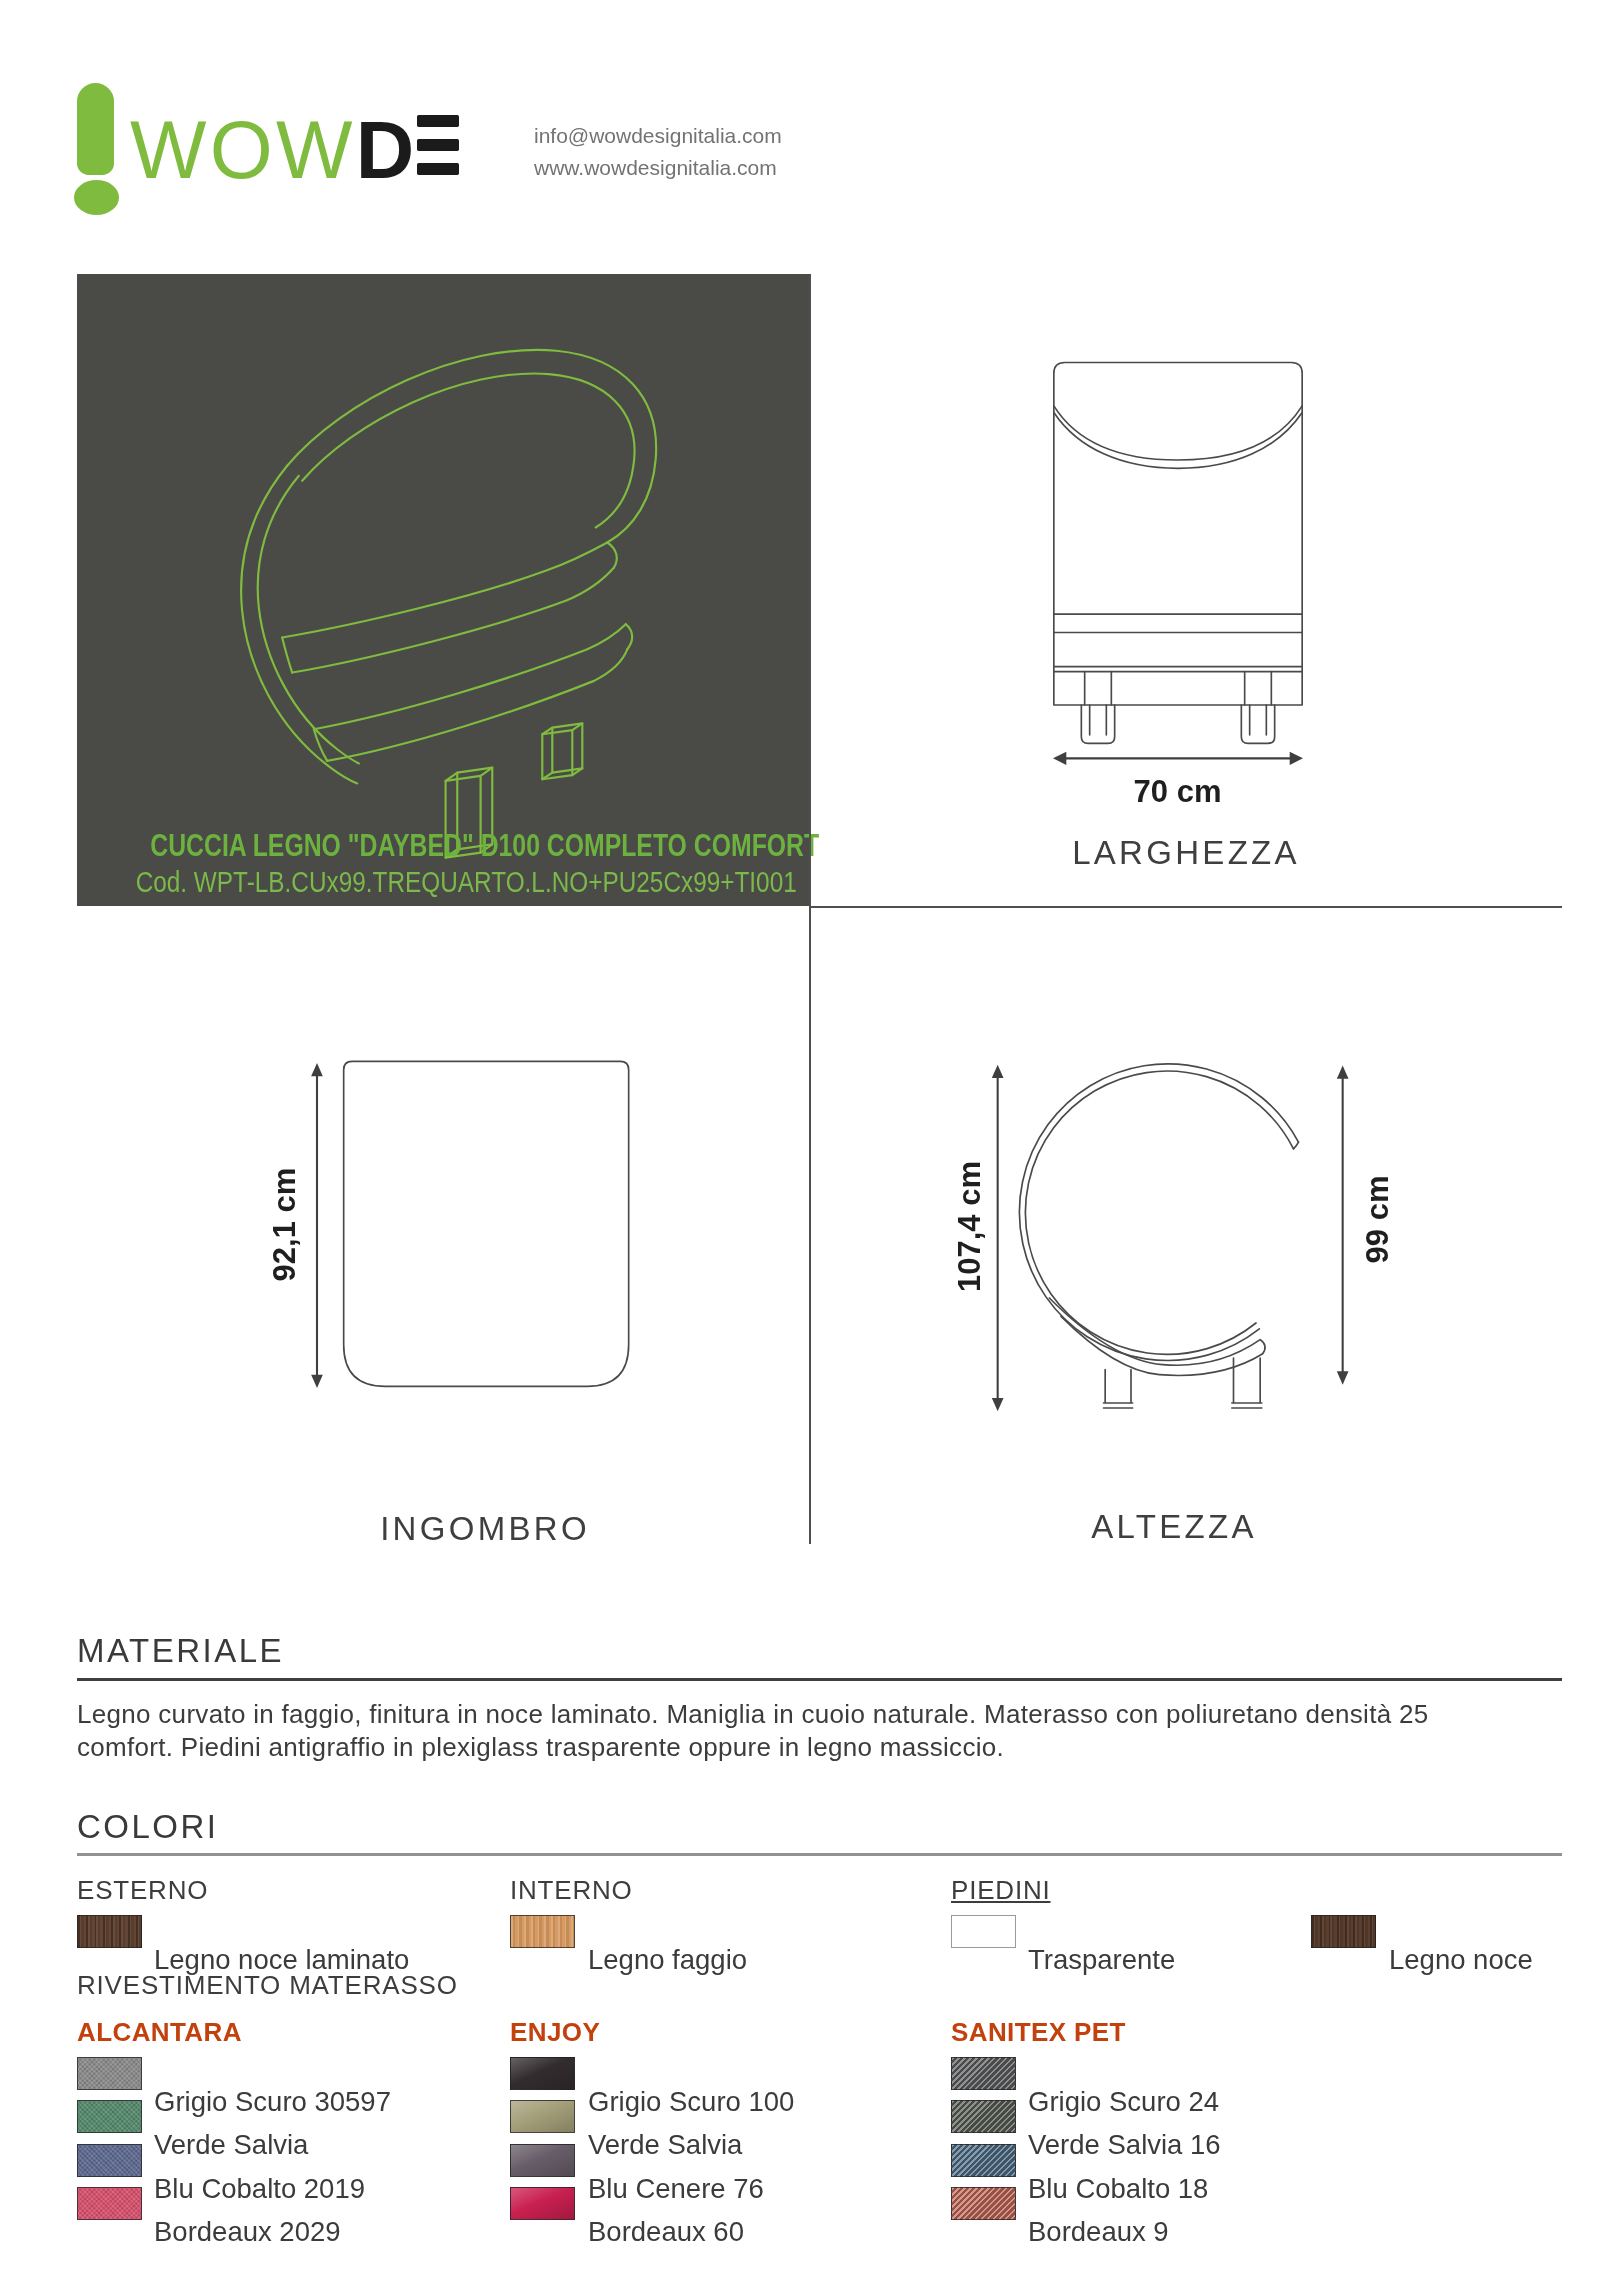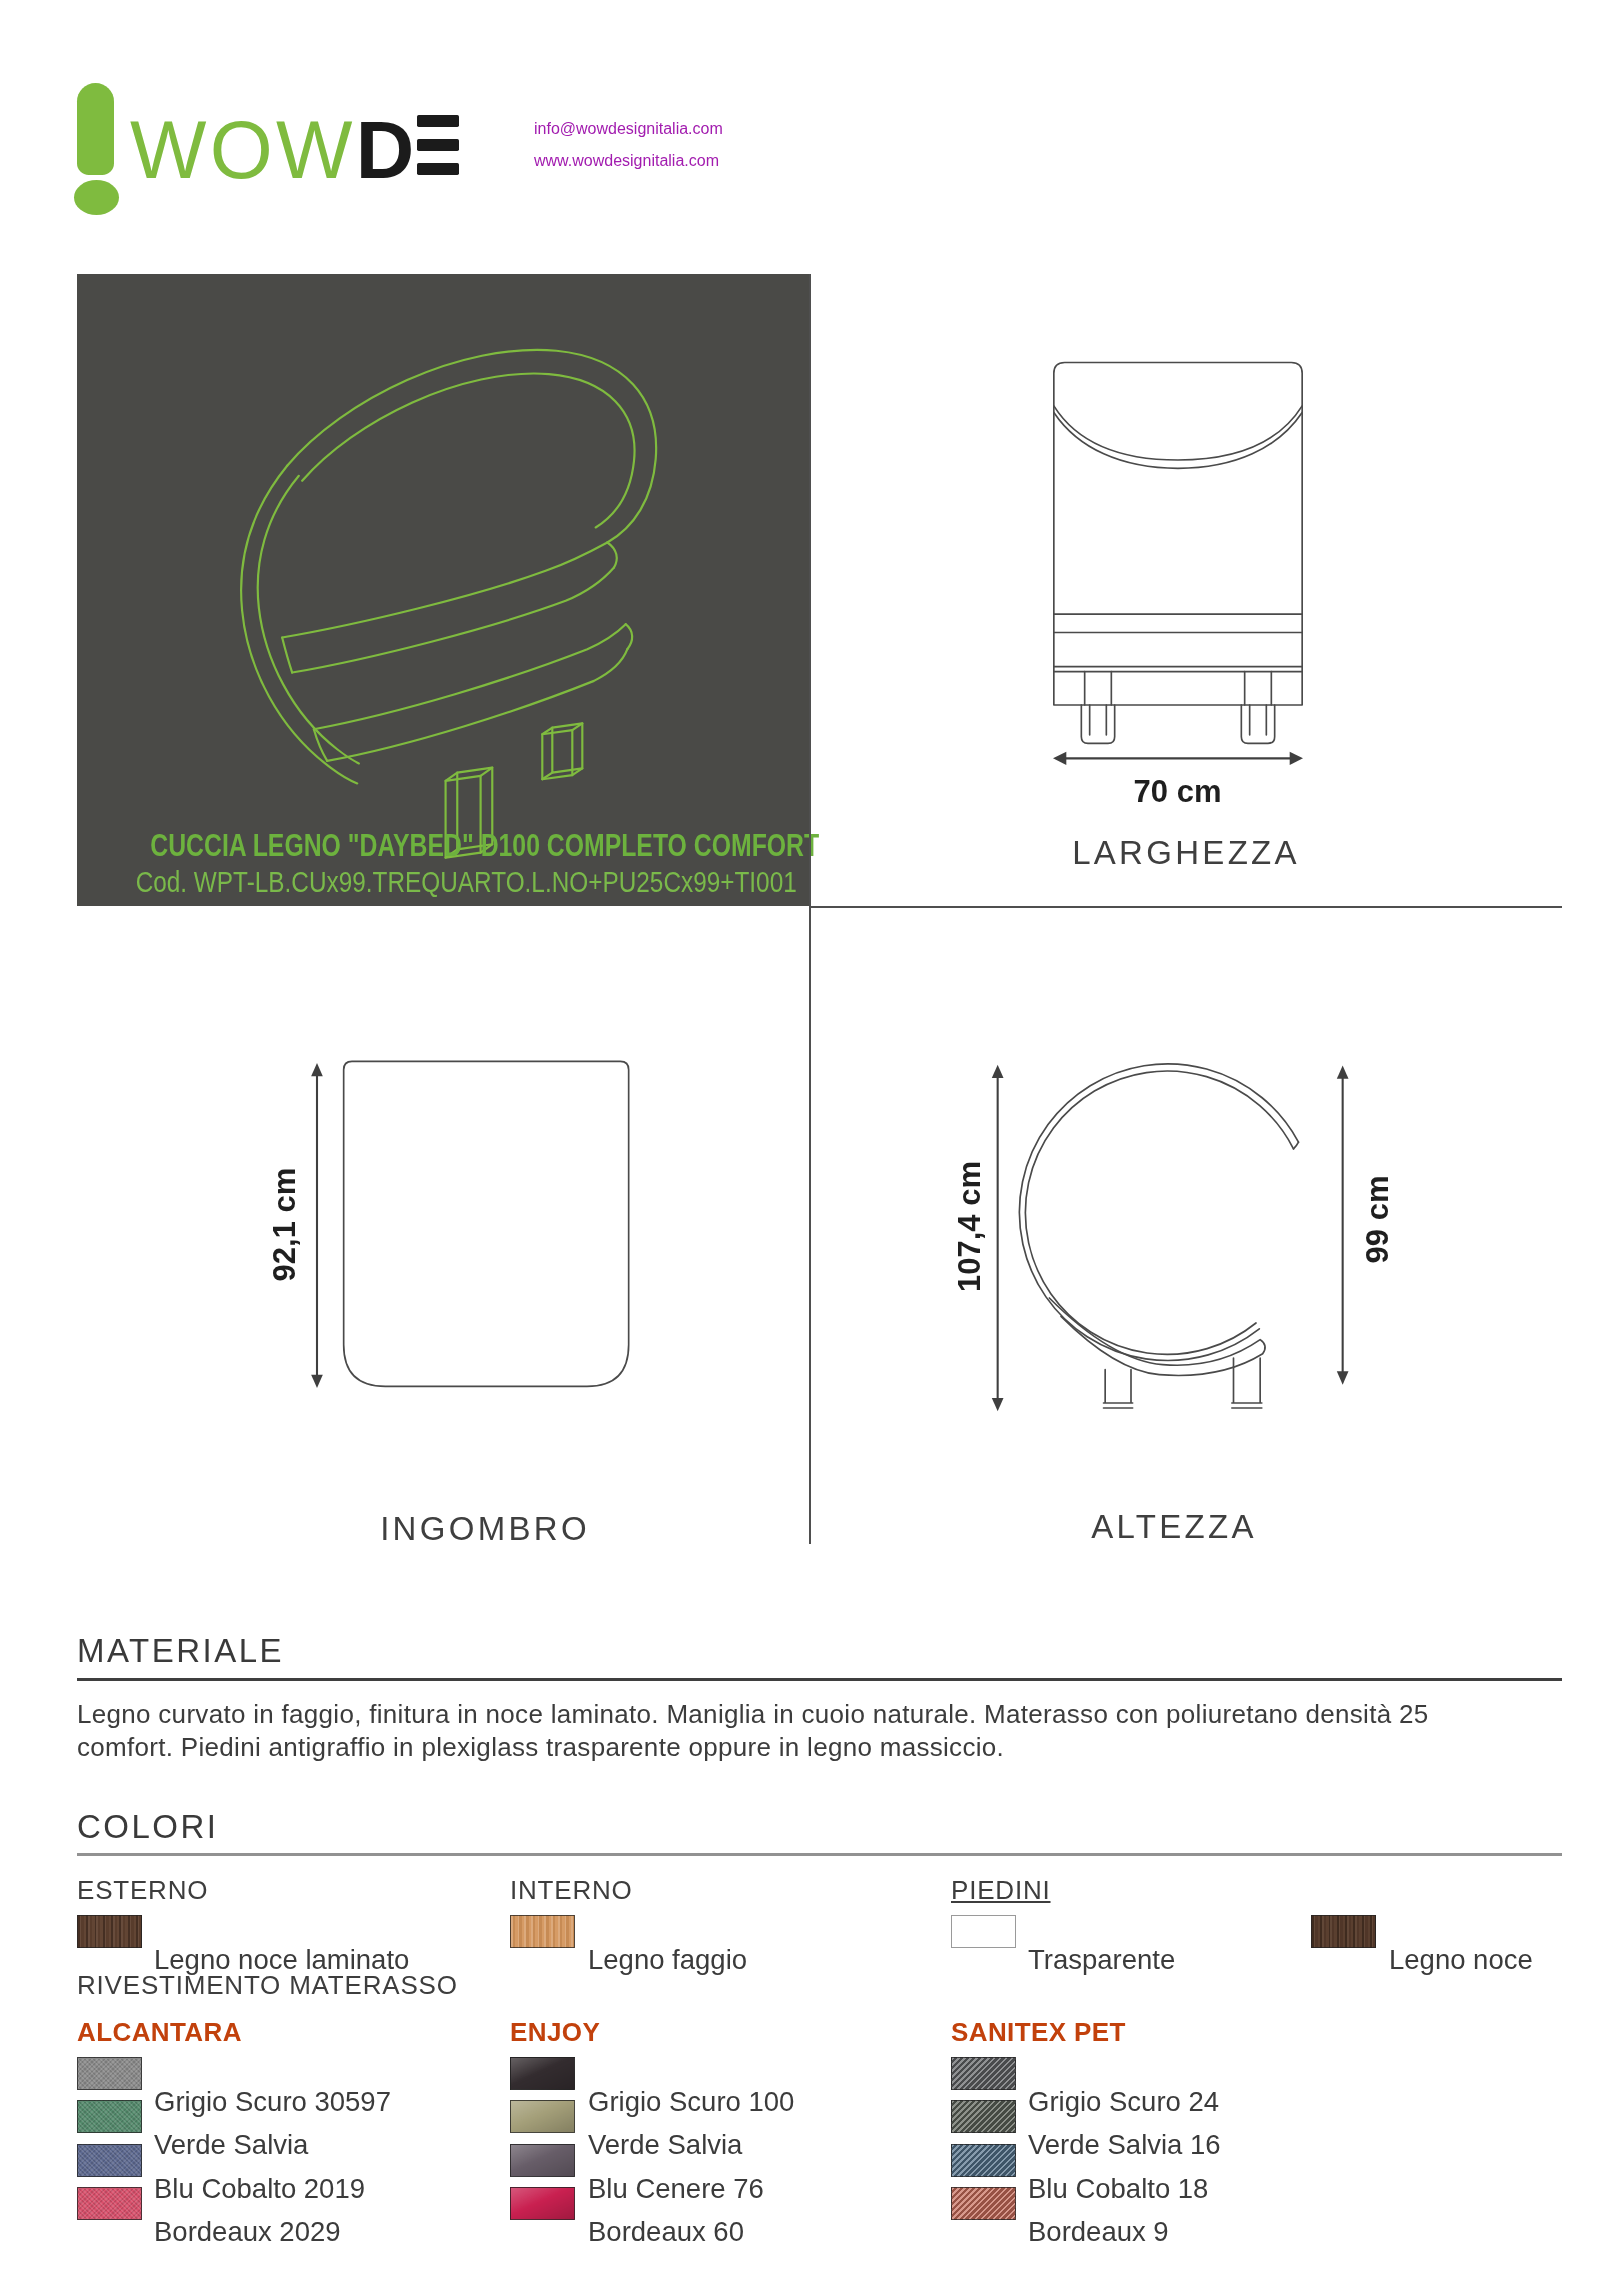"info@wowdesignitalia.com" #contact { color: #a21caf -> #737373; font-size: 16px -> 21px; top: 113px -> 120px }
